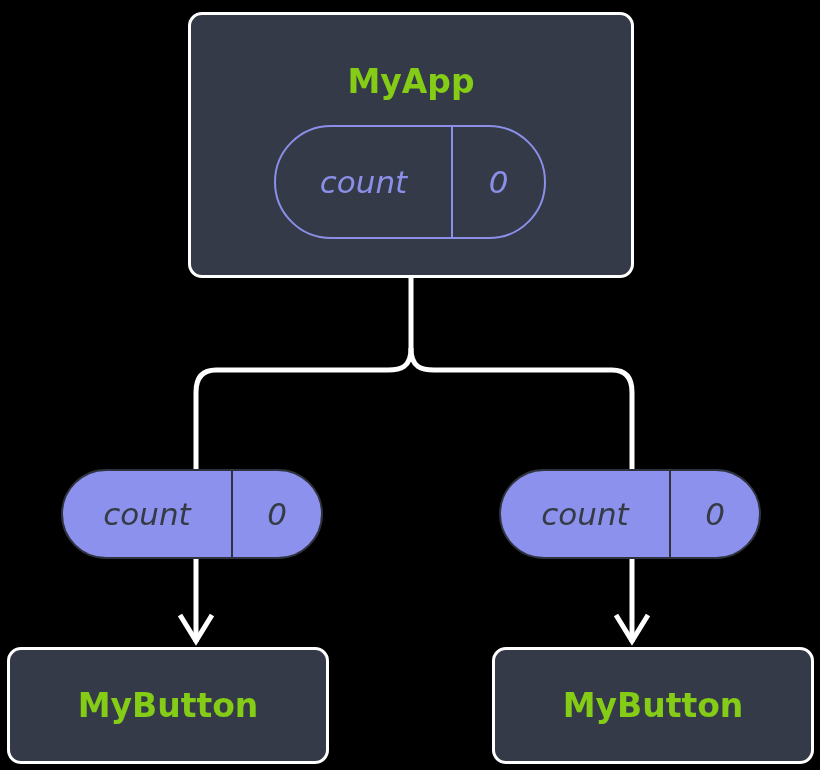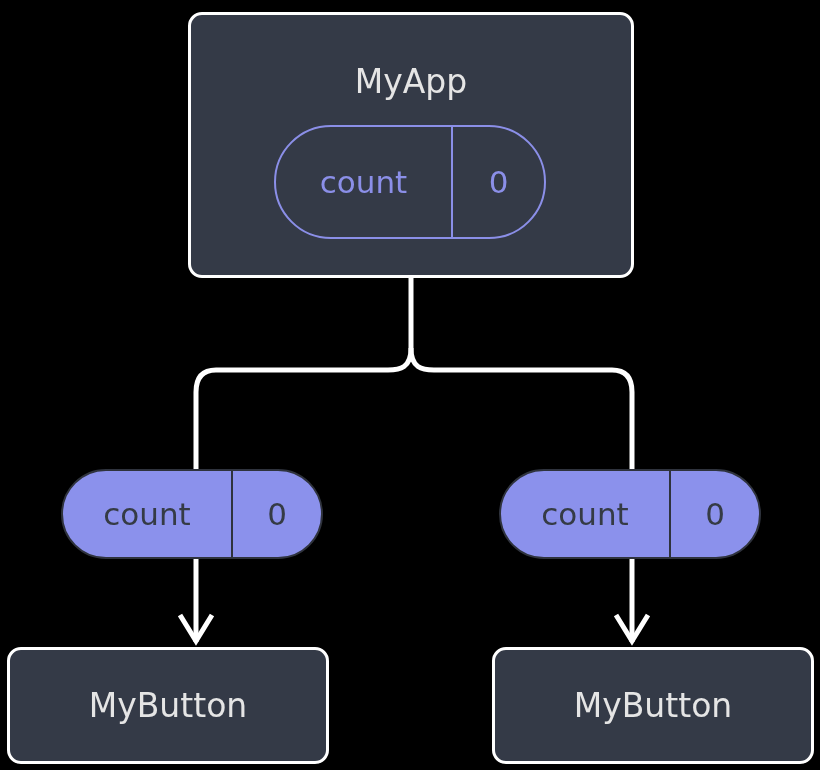"MyApp" .component-title { color: #e5e5e5 -> #84cc16; font-weight: 400 -> 700 }
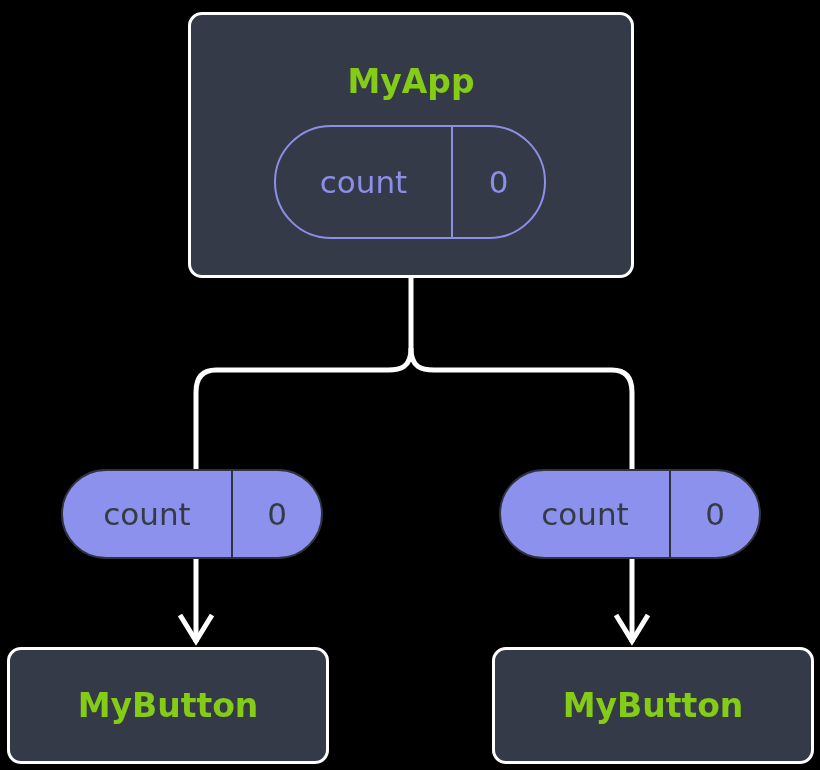"count" .pill-key, .pill-val { font-style: none -> italic }
